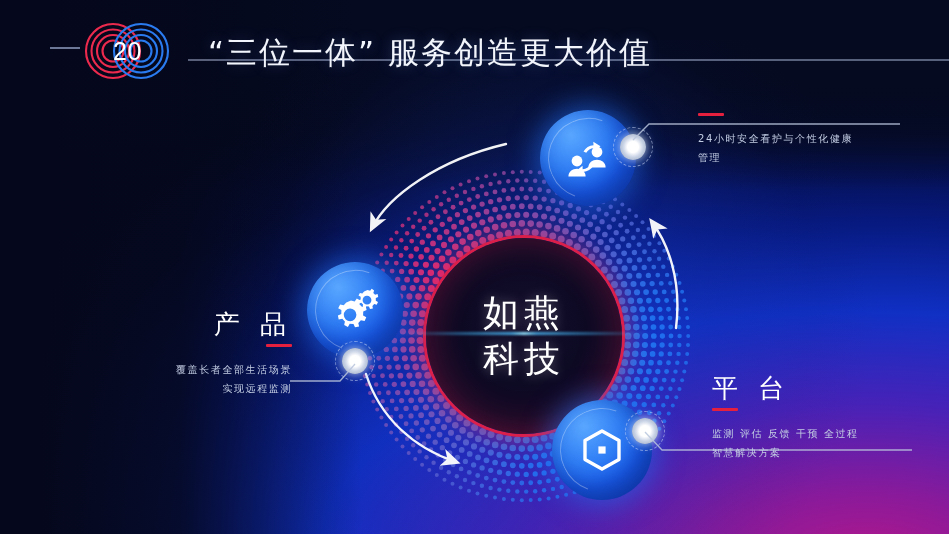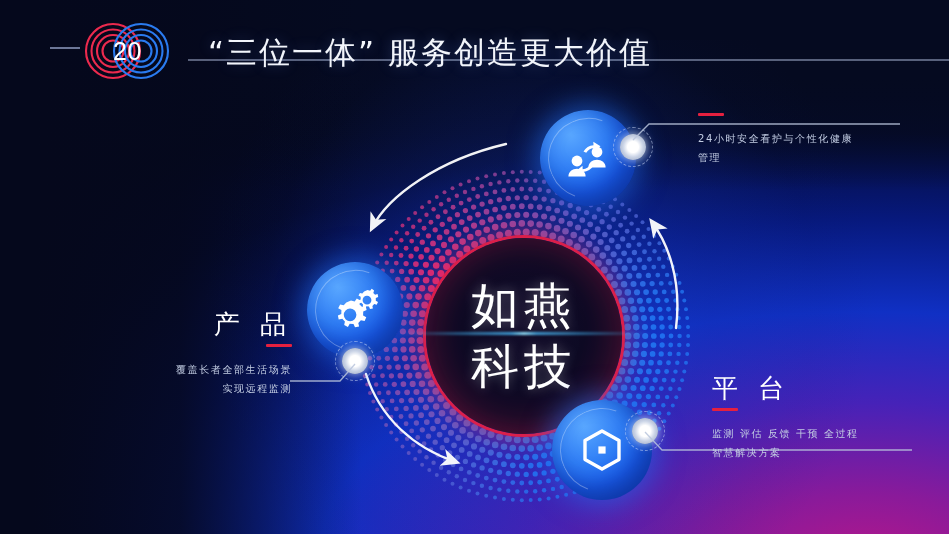"如燕" .core-text { font-size: 48px -> 36px }
